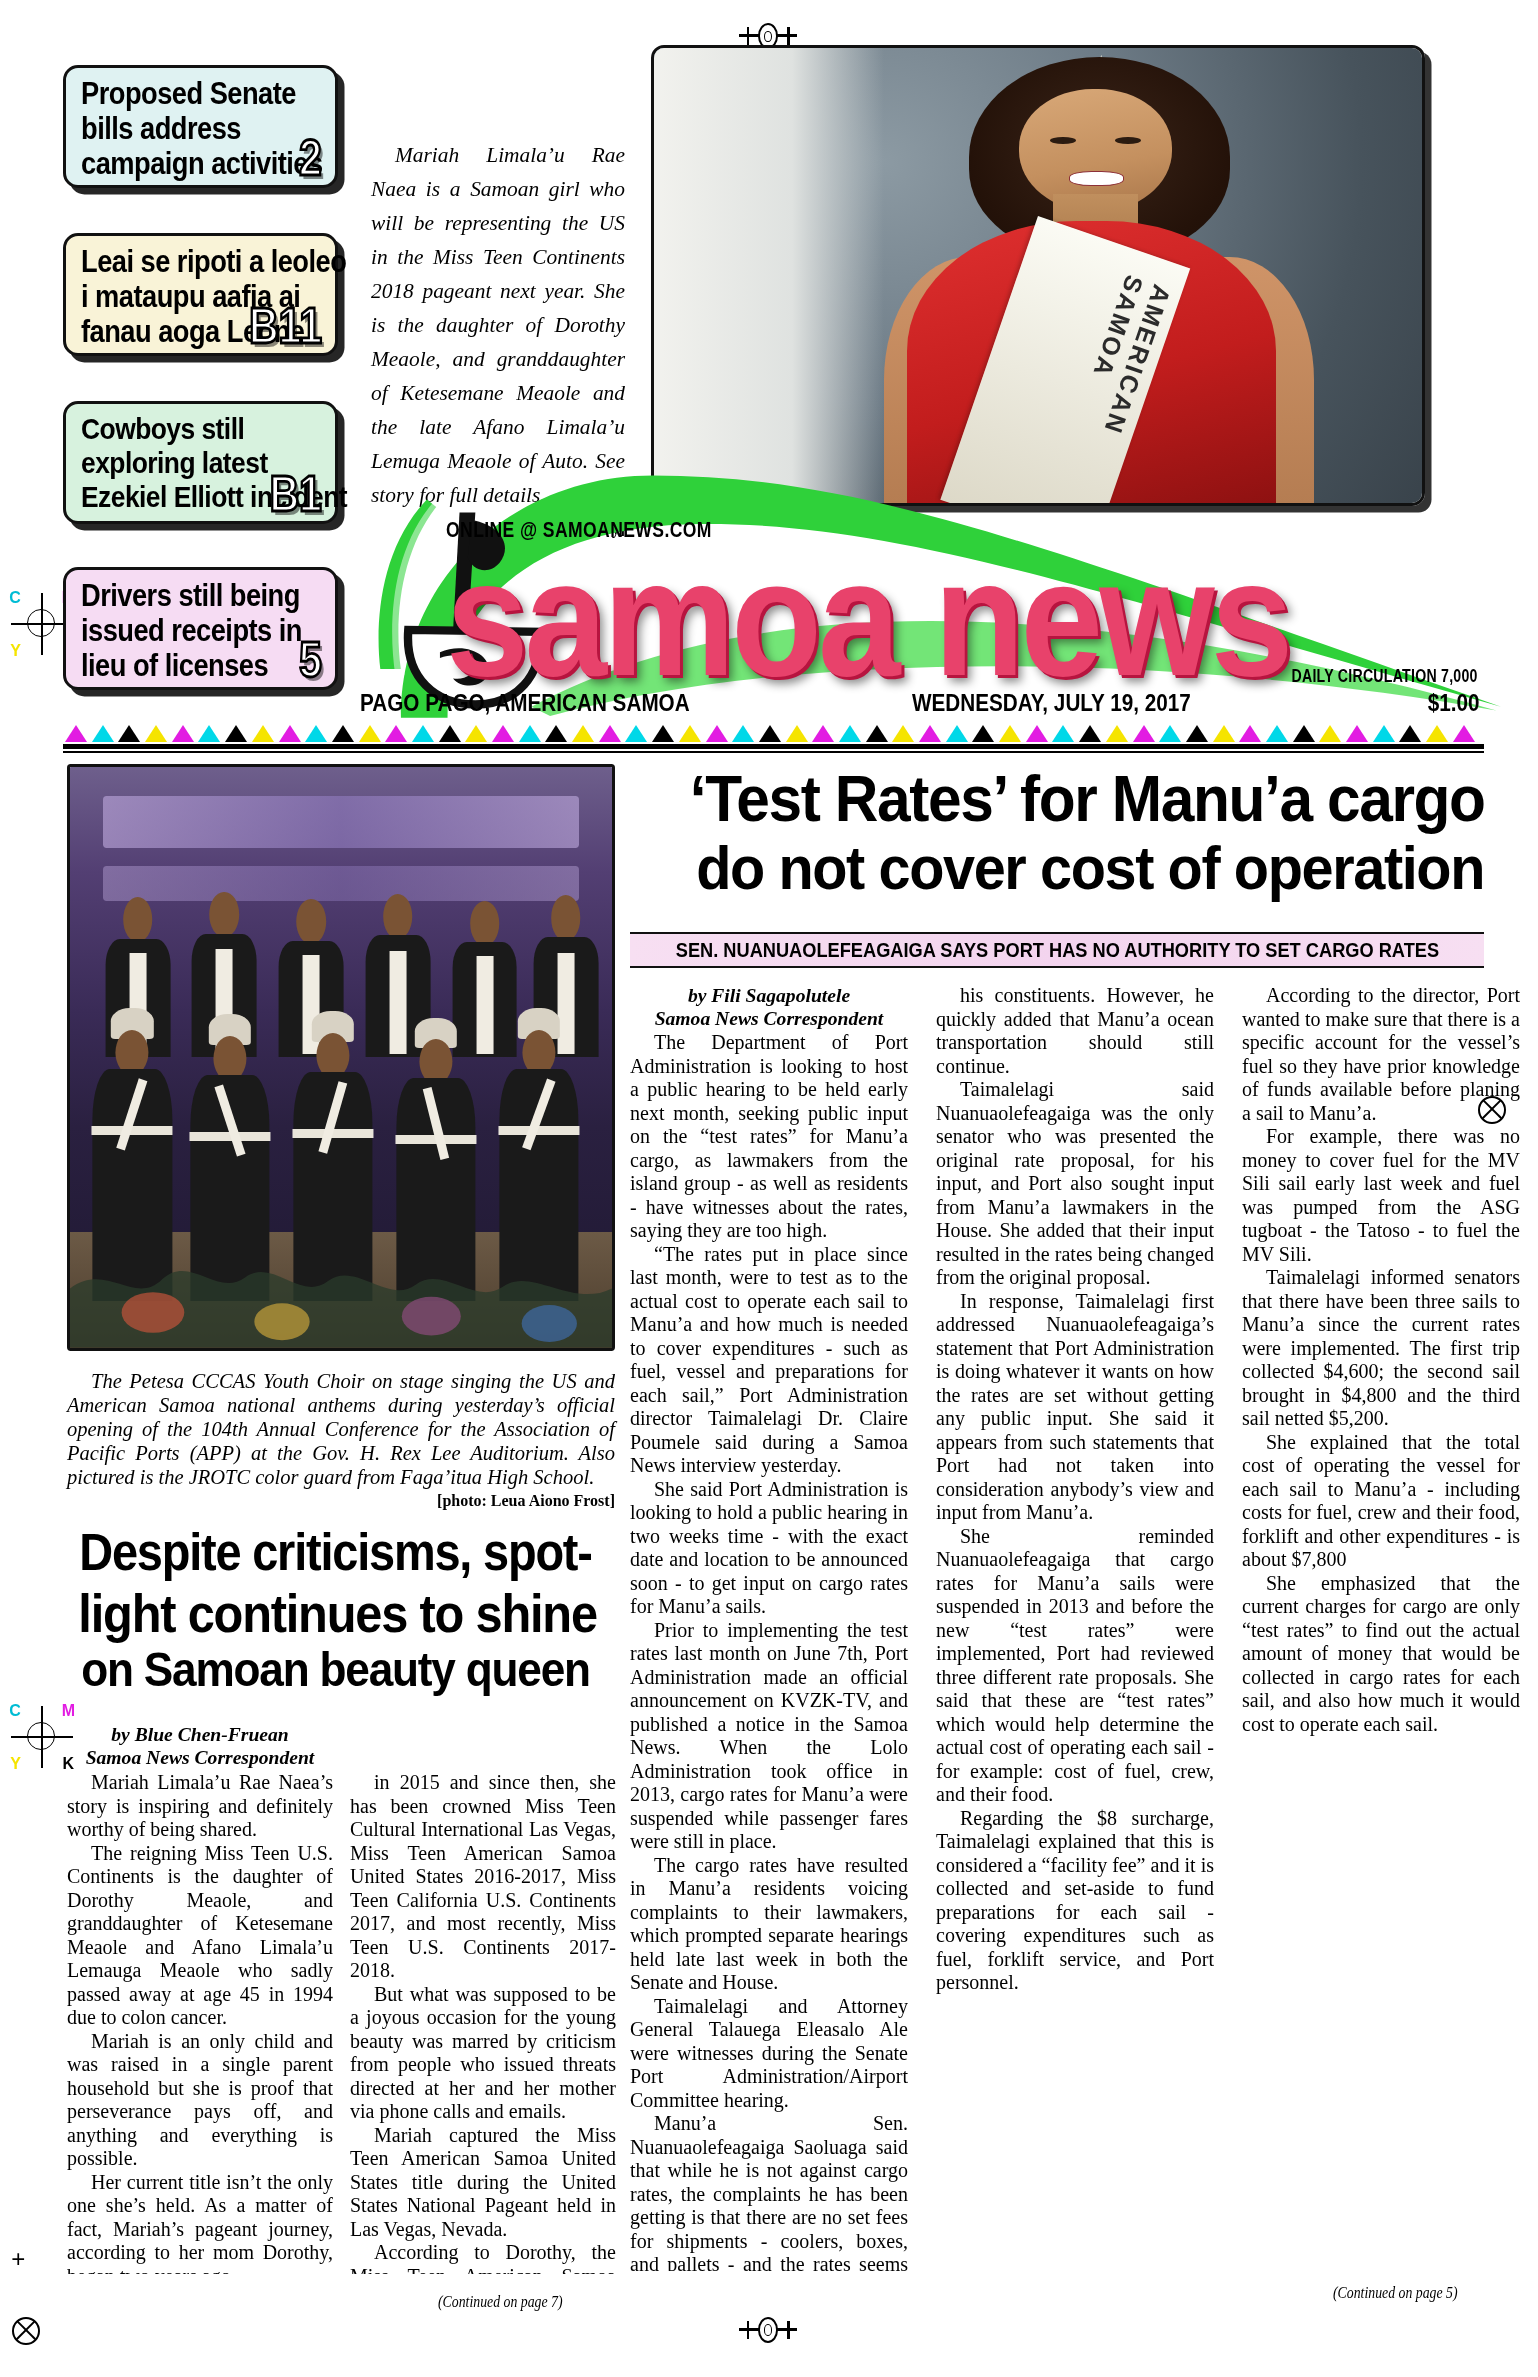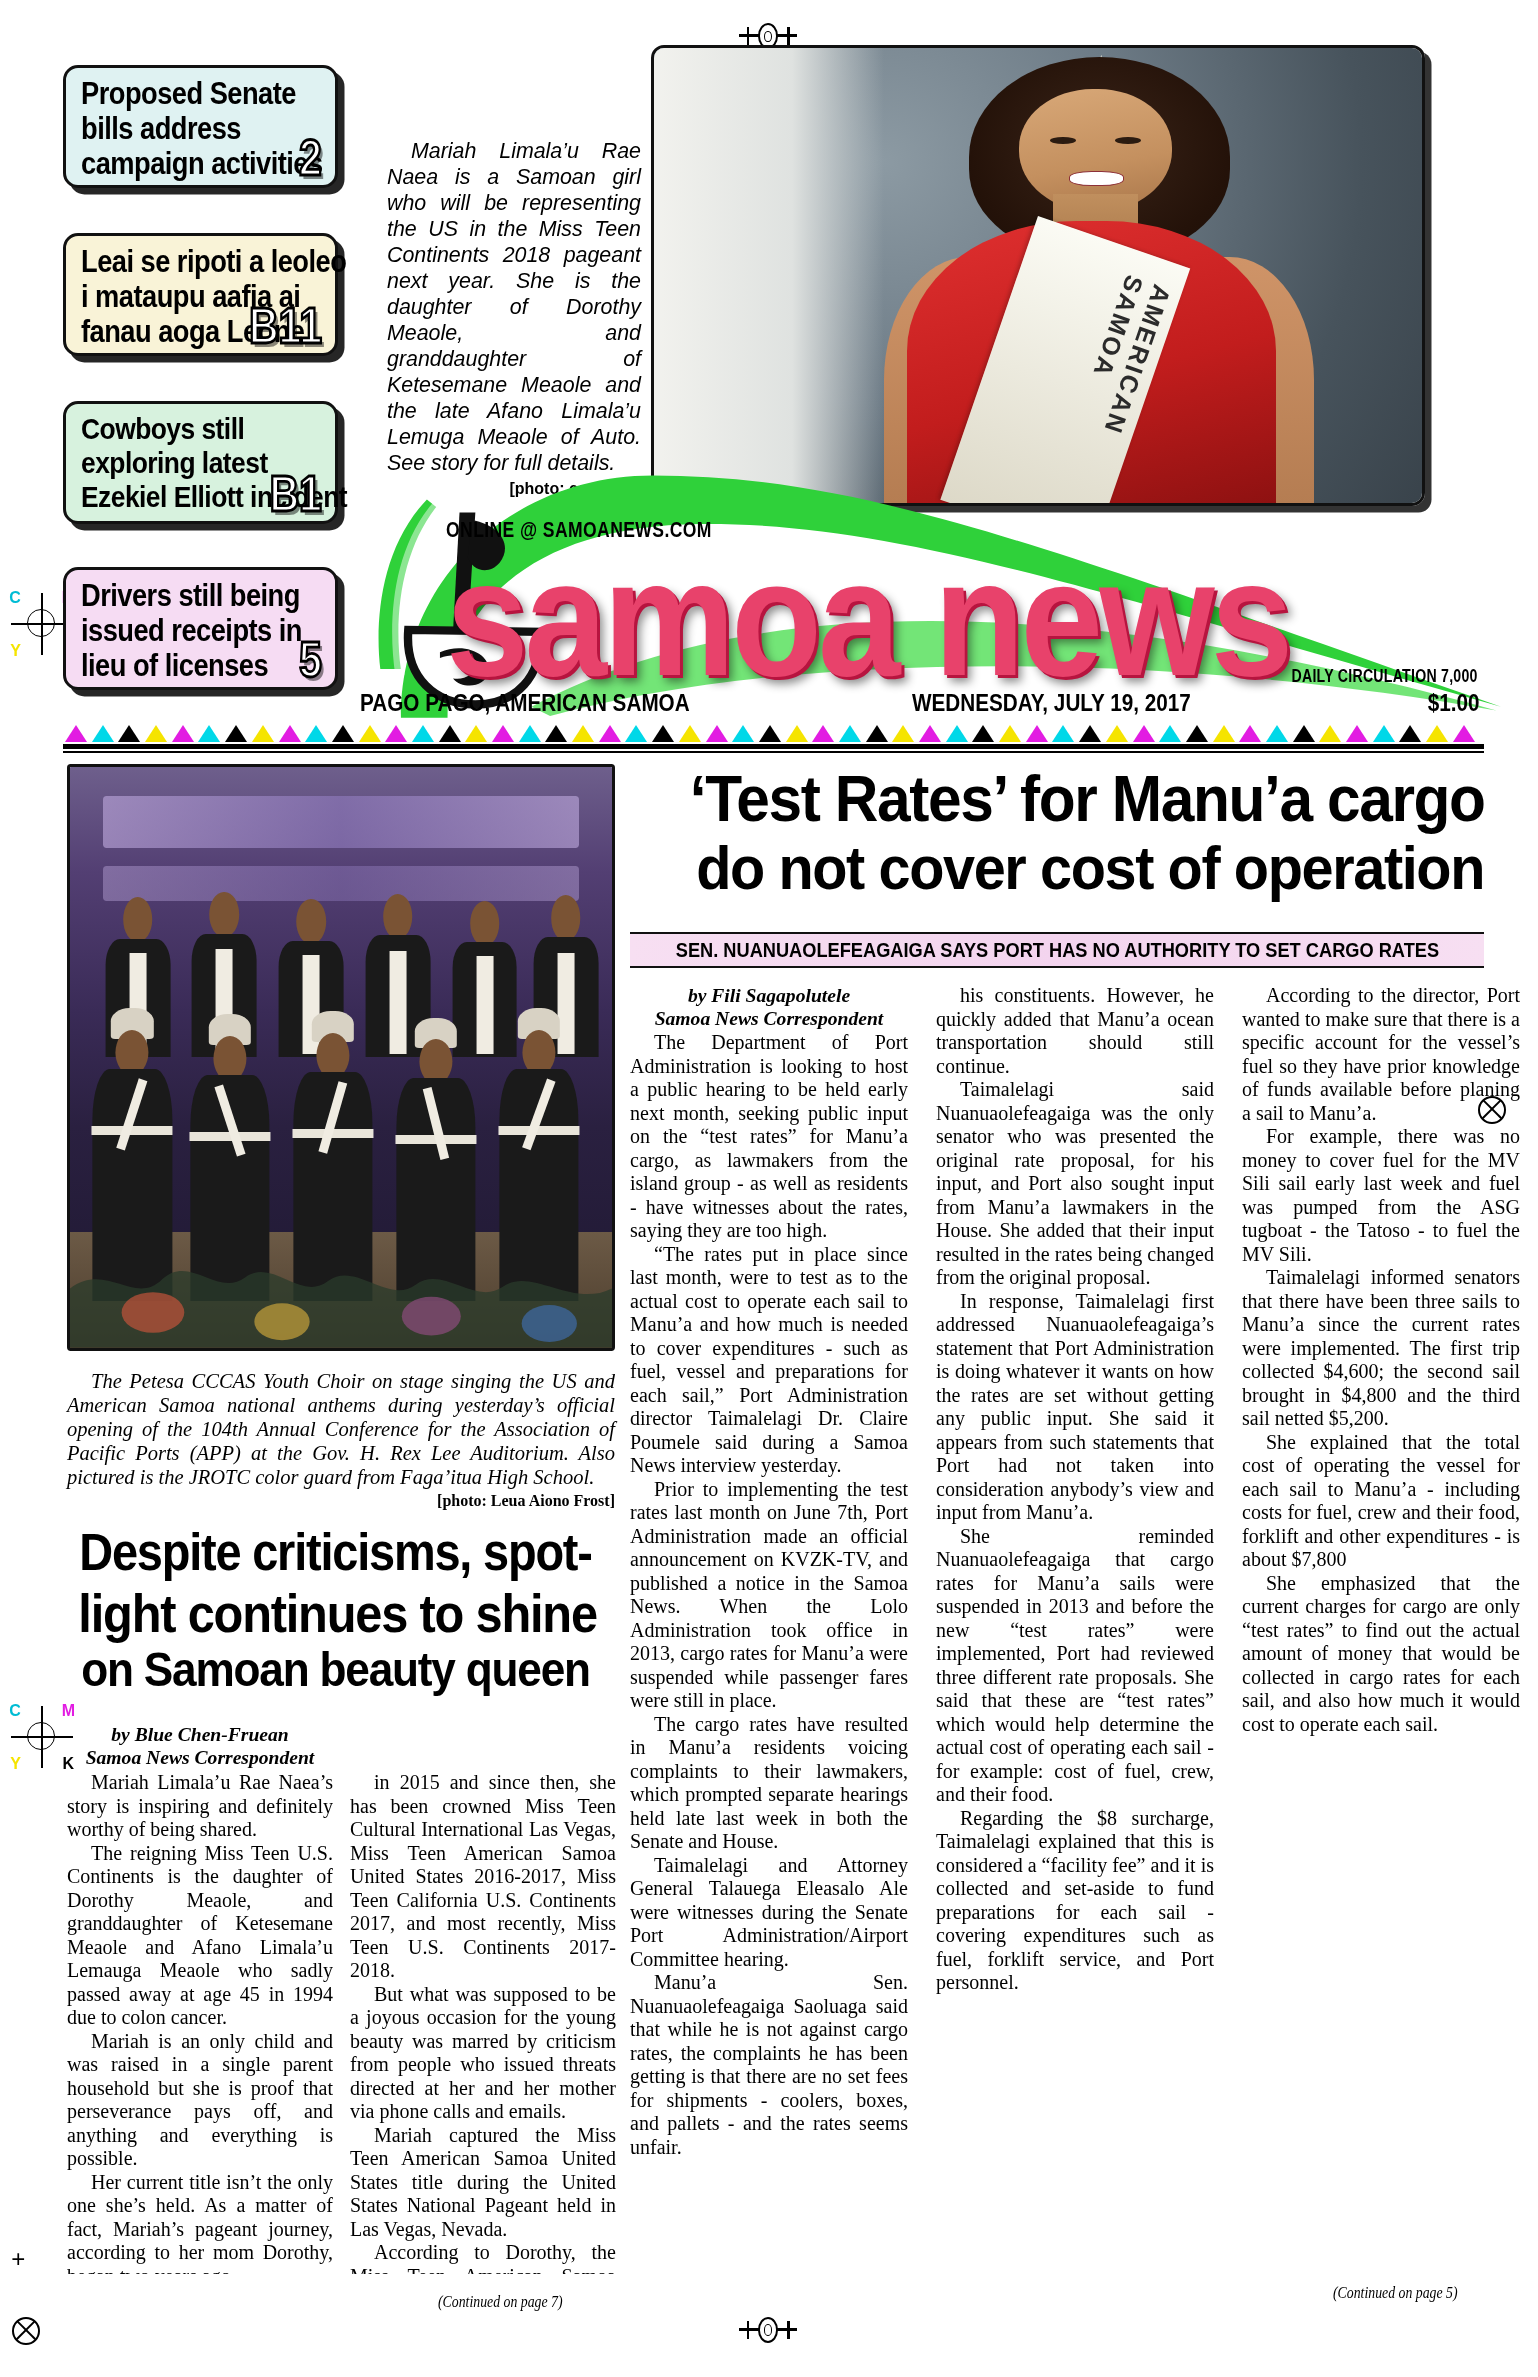"Mariah Limala’u Rae Naea is" .capt { font-family: Liberation Sans, sans-serif -> Liberation Serif, serif; line-height: 26px -> 34px; margin-left: 16px -> none }
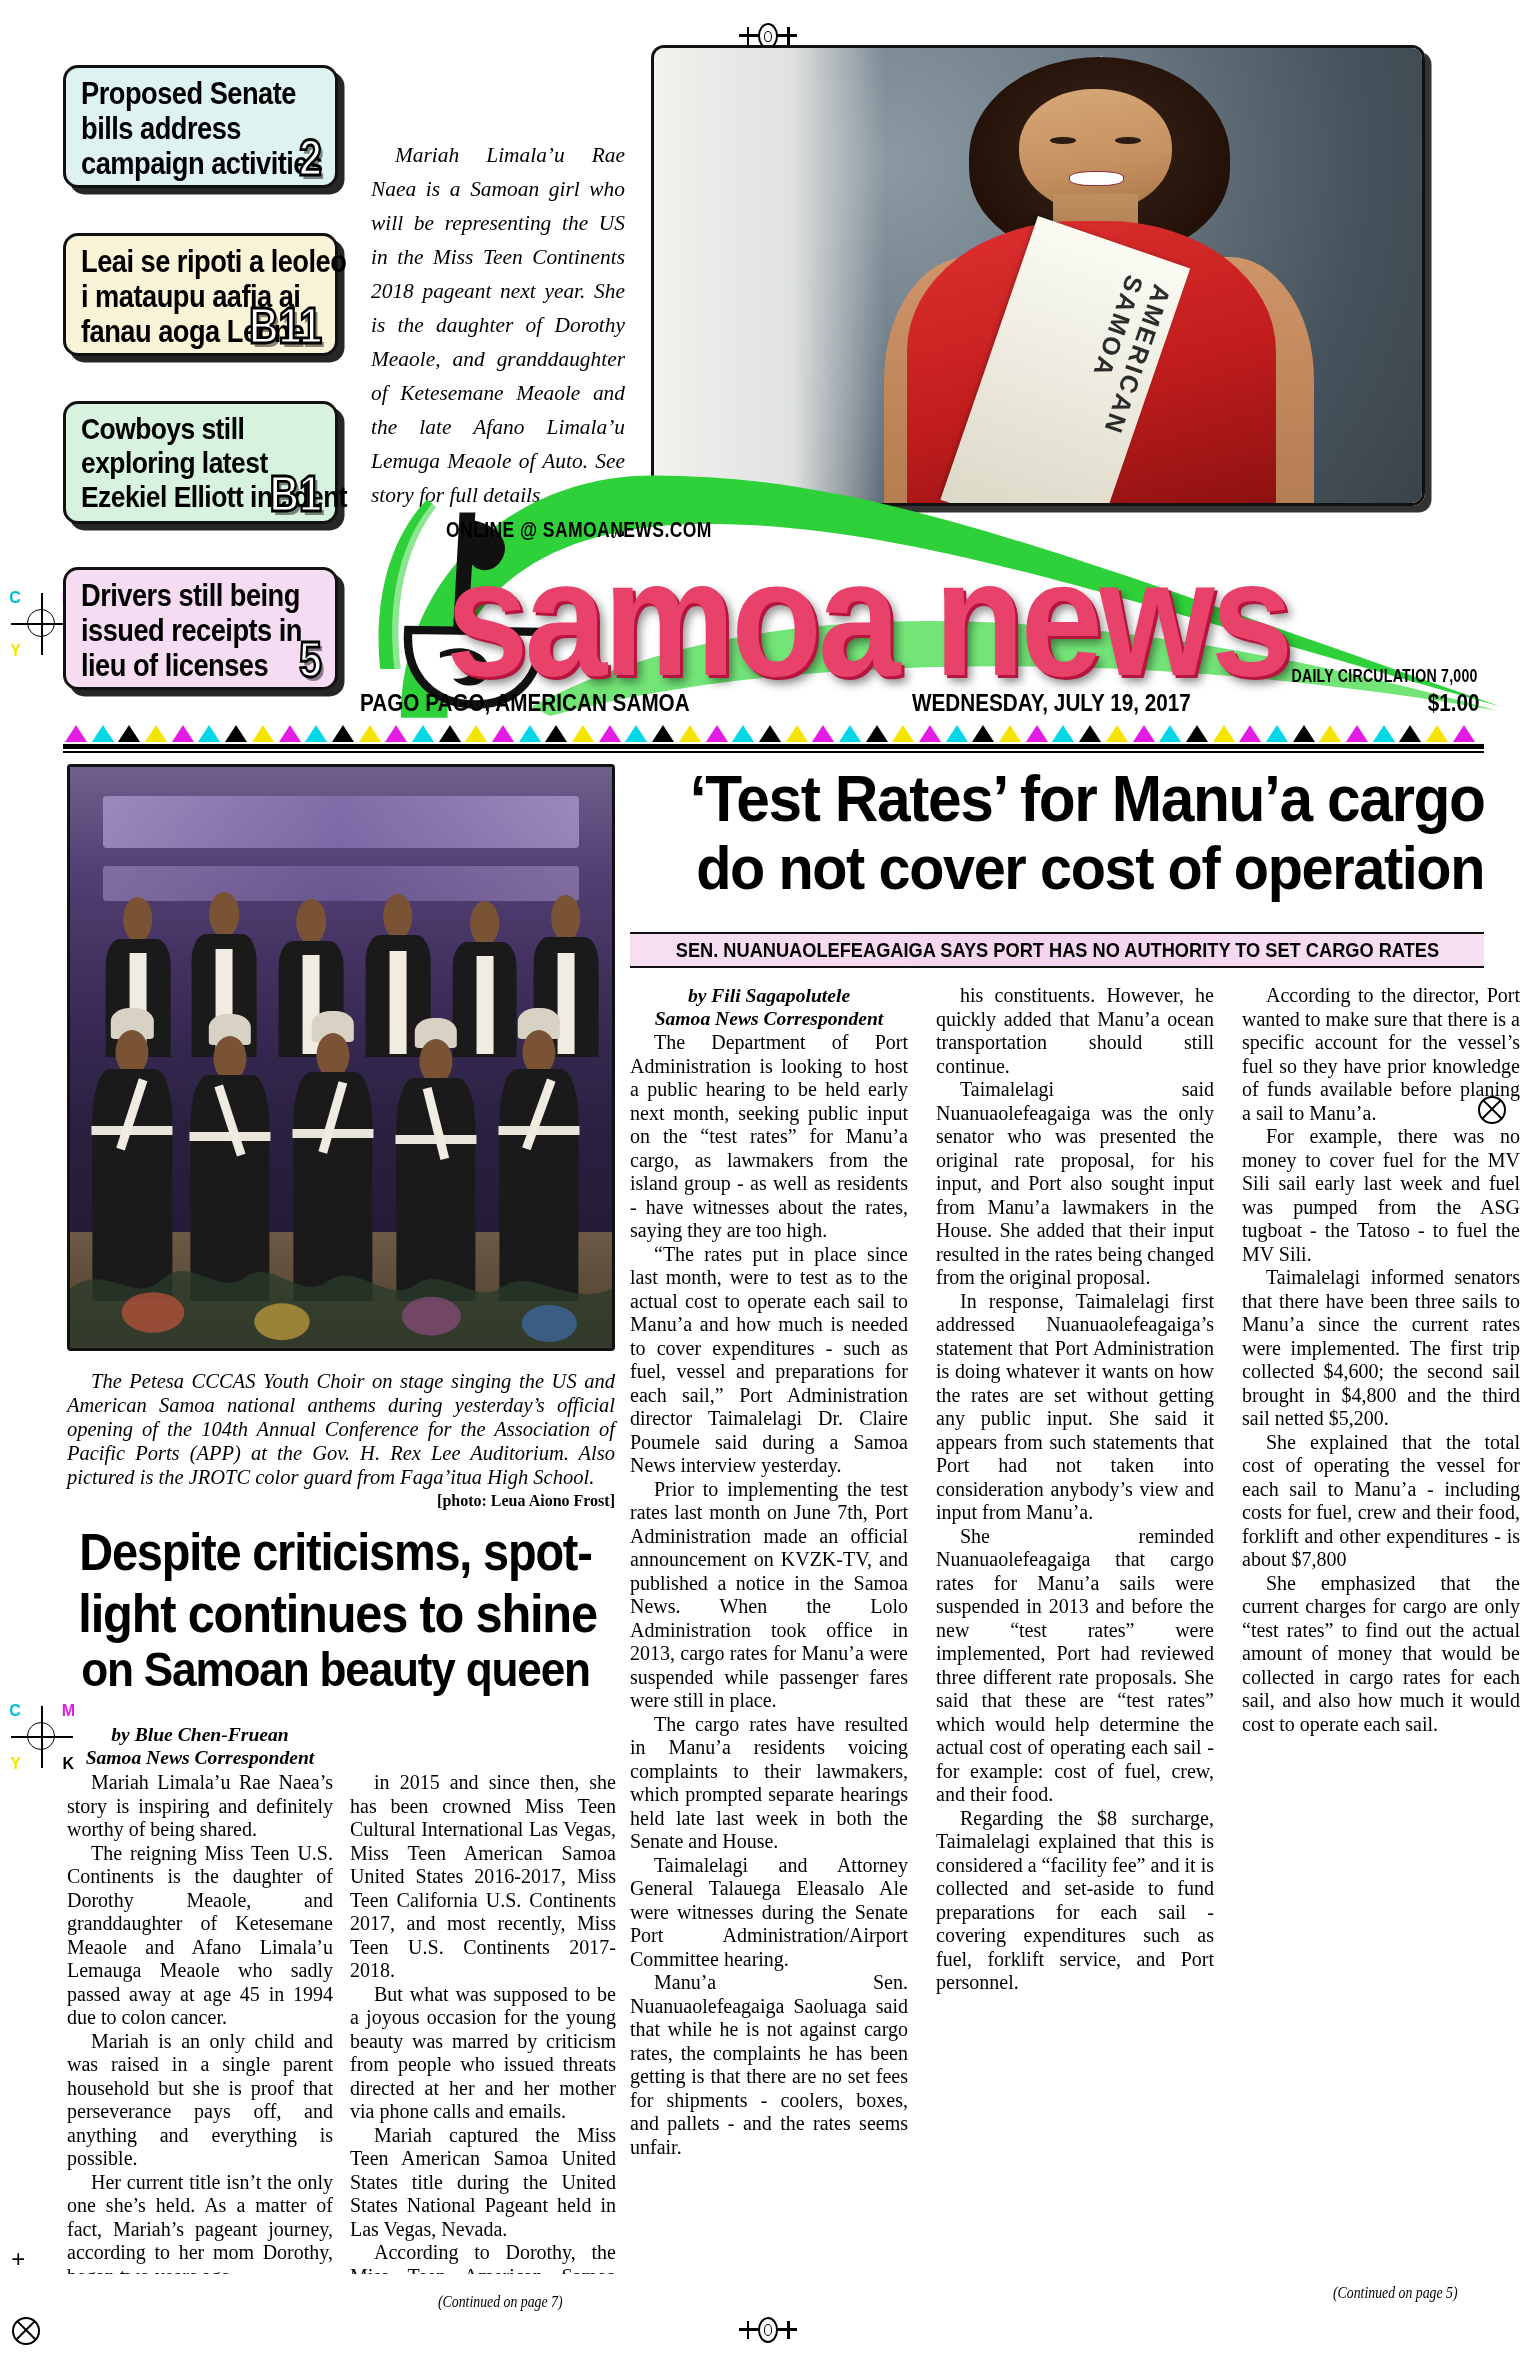"She said Port Administration is" p { html: none -> <p>She said Port Administration is looking to hold a public hearing in two weeks time - with the exact date and location to be announced soon - to get input on cargo rates for Manu’a sails.</p> }
